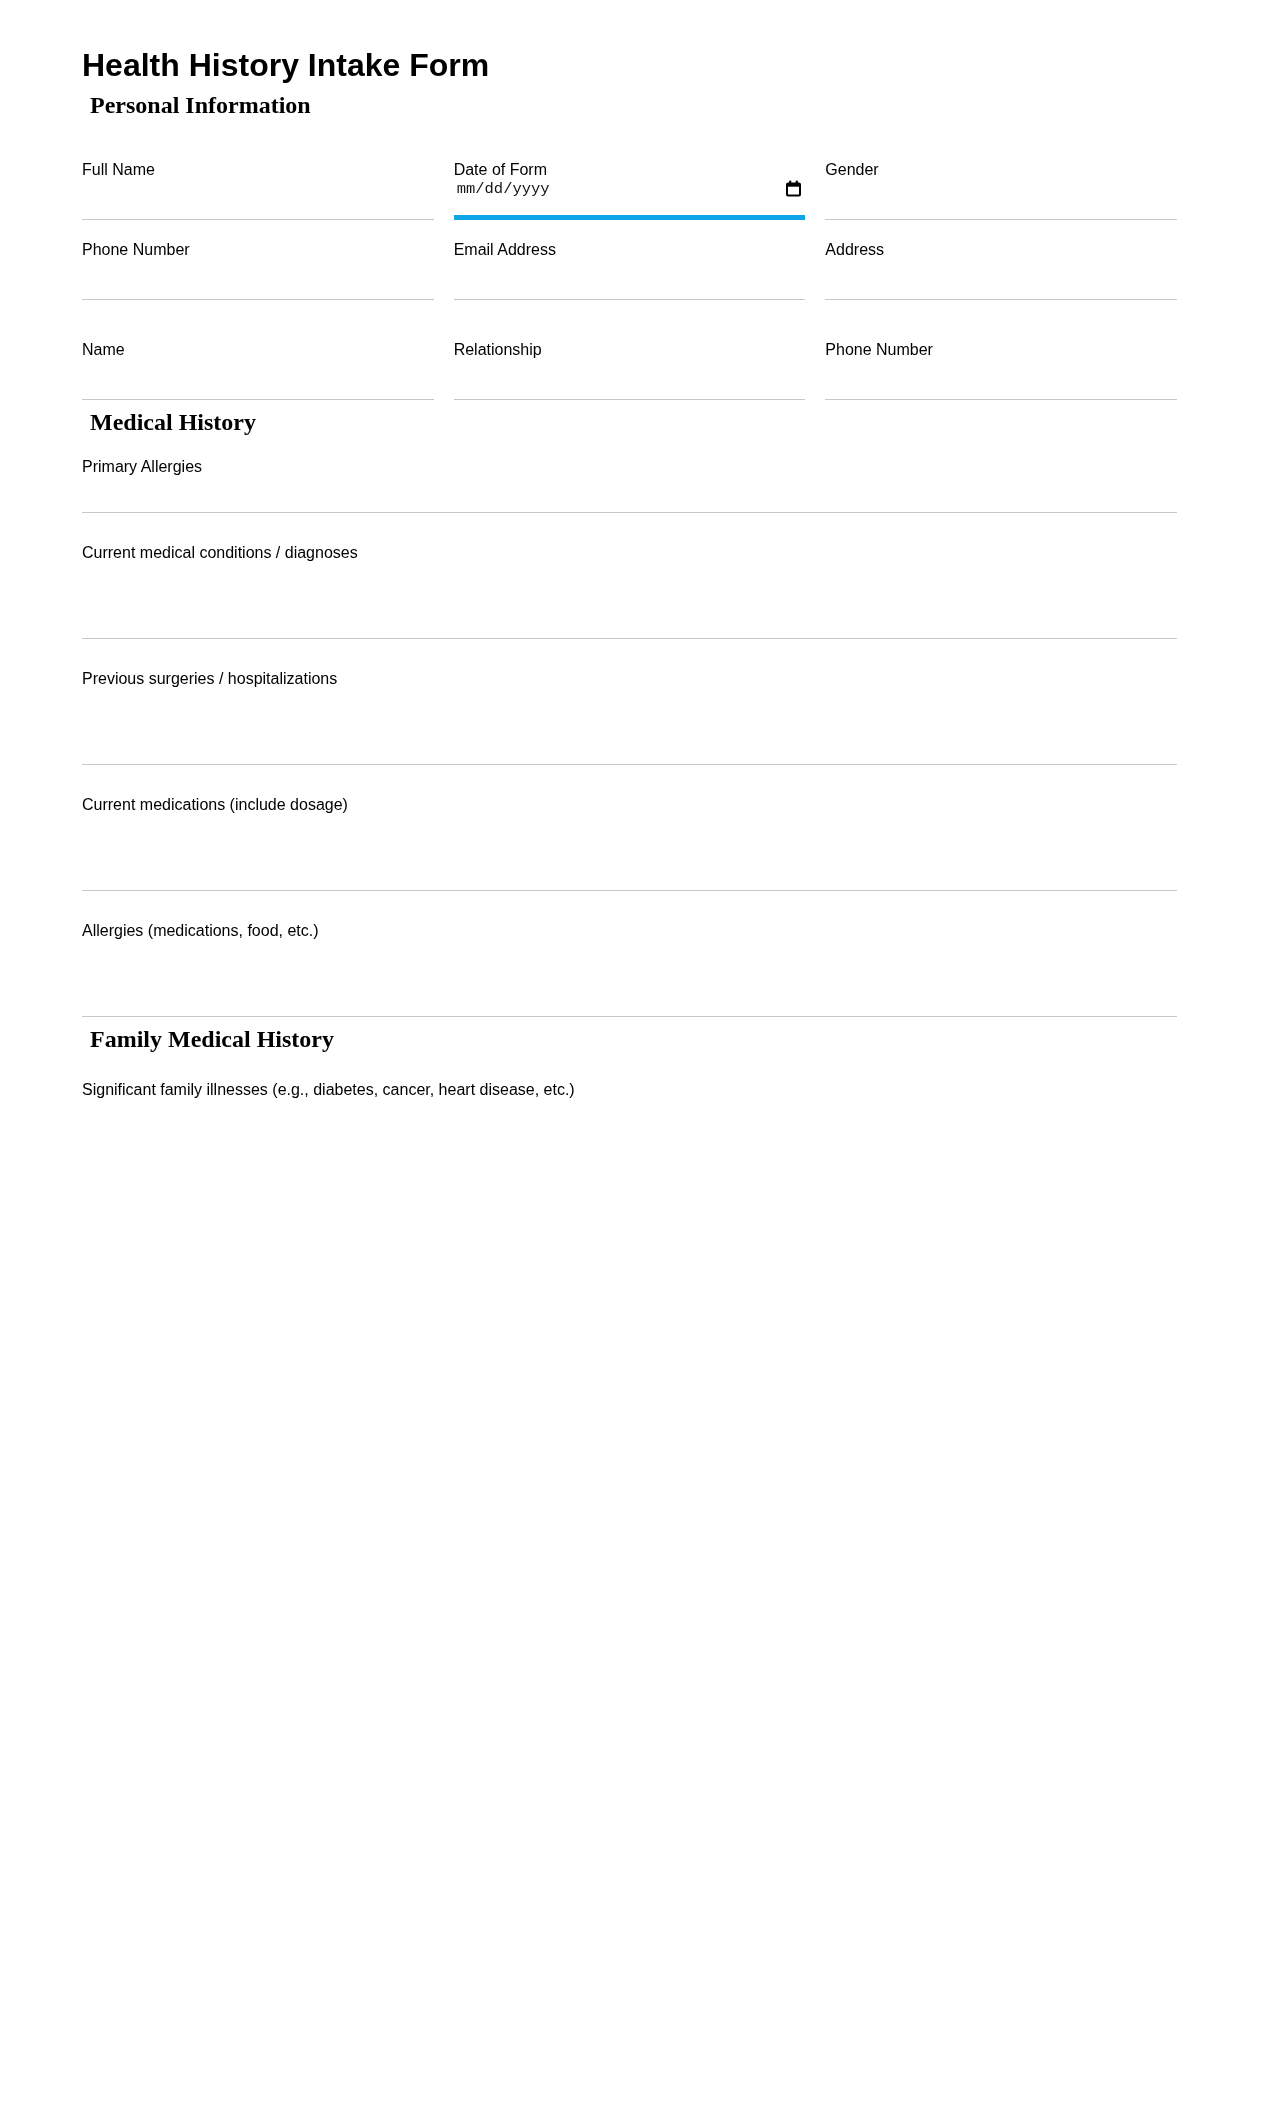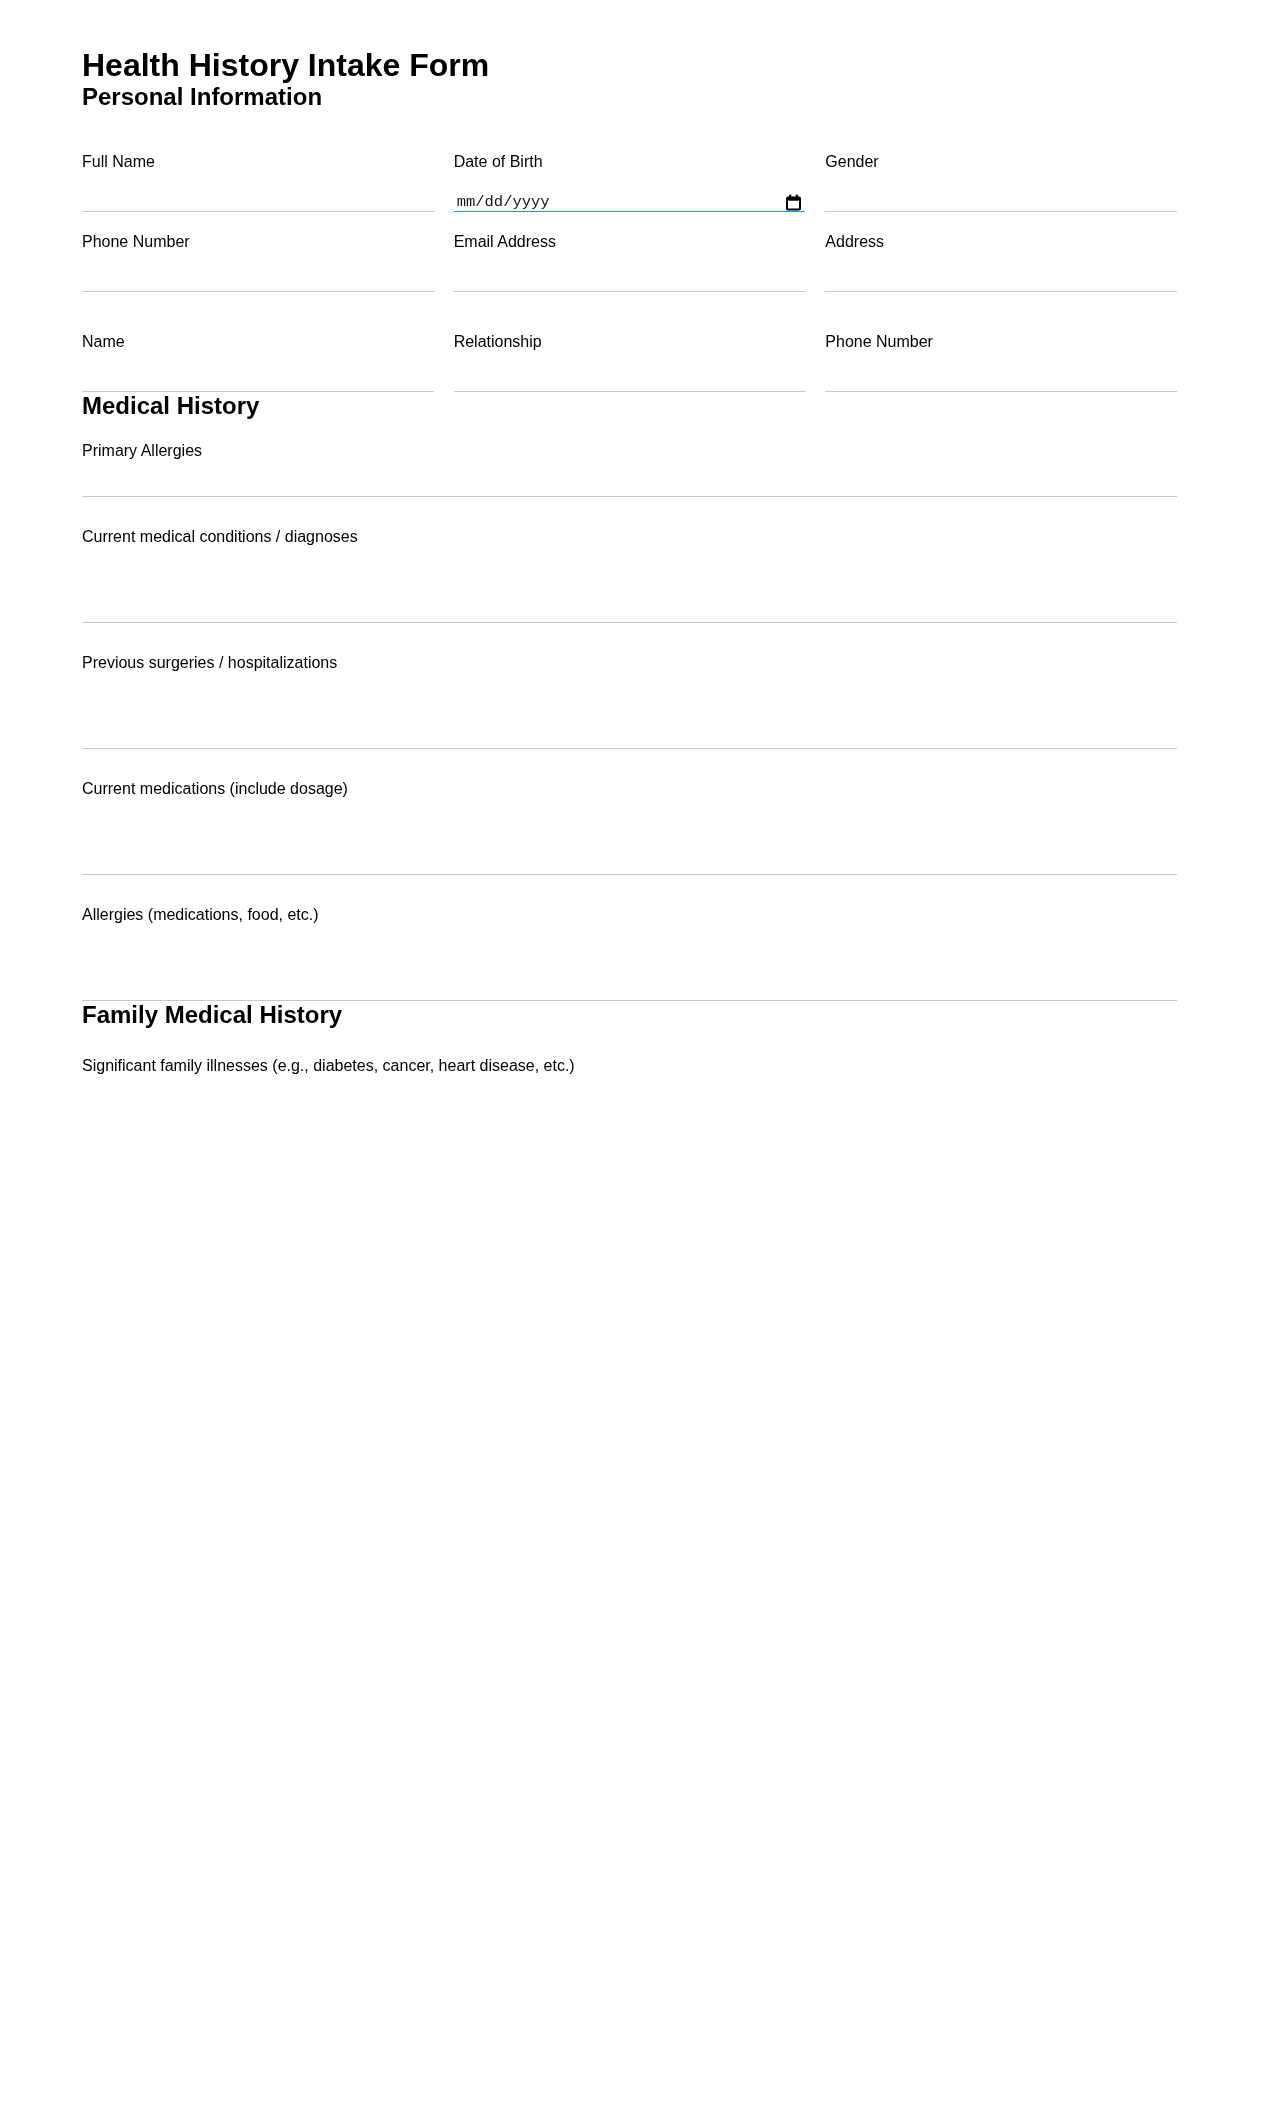"Personal Information" h2.section-heading { font-family: none -> Liberation Serif, serif; margin: 0 -> 8px }
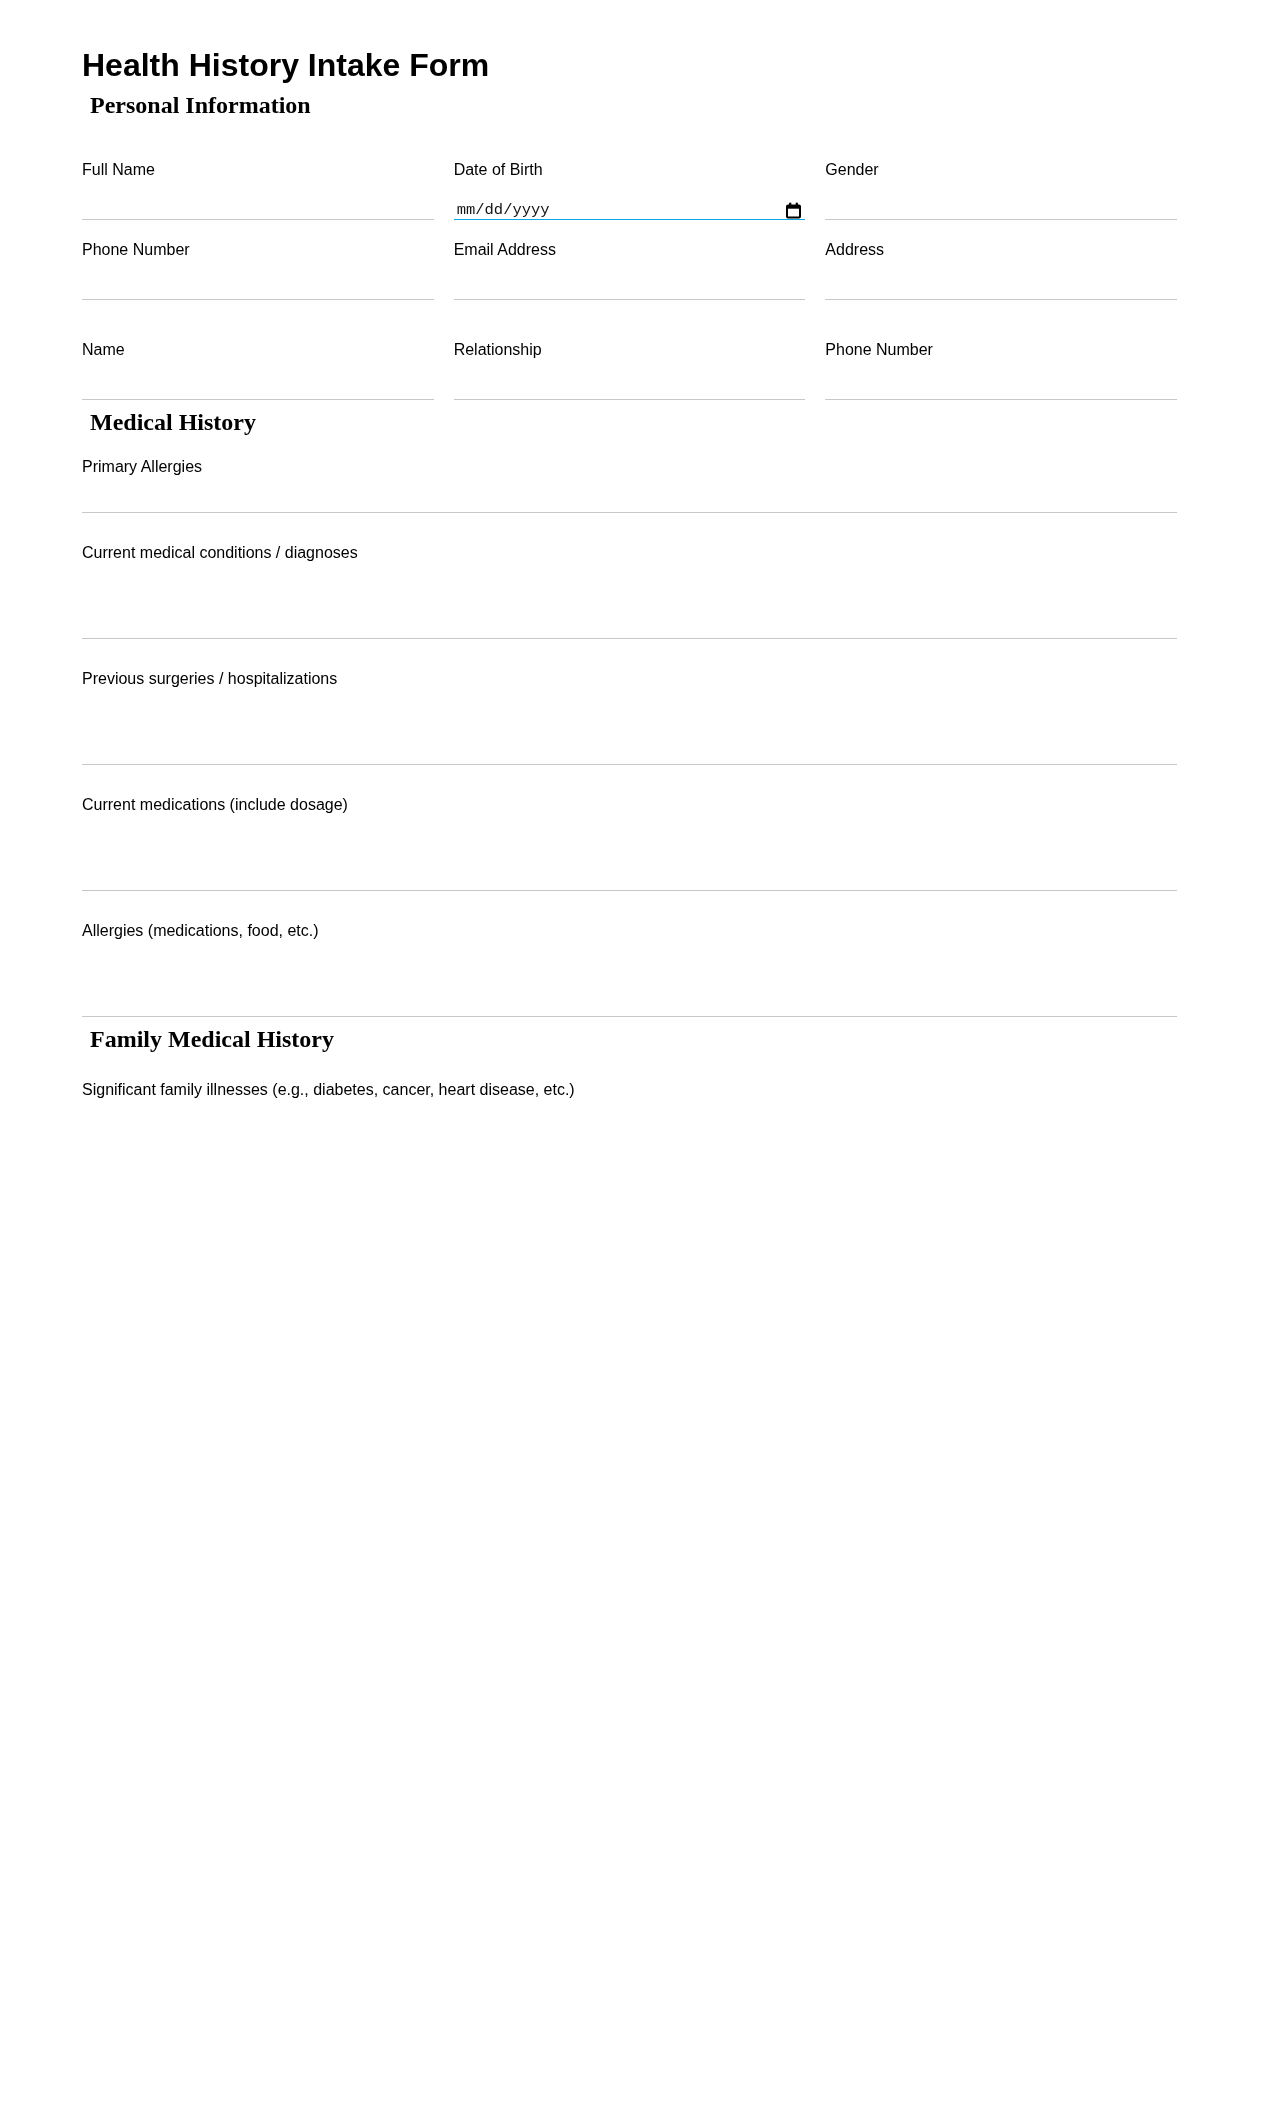"Date of Birth" label.field-label { text: Birth -> Form }
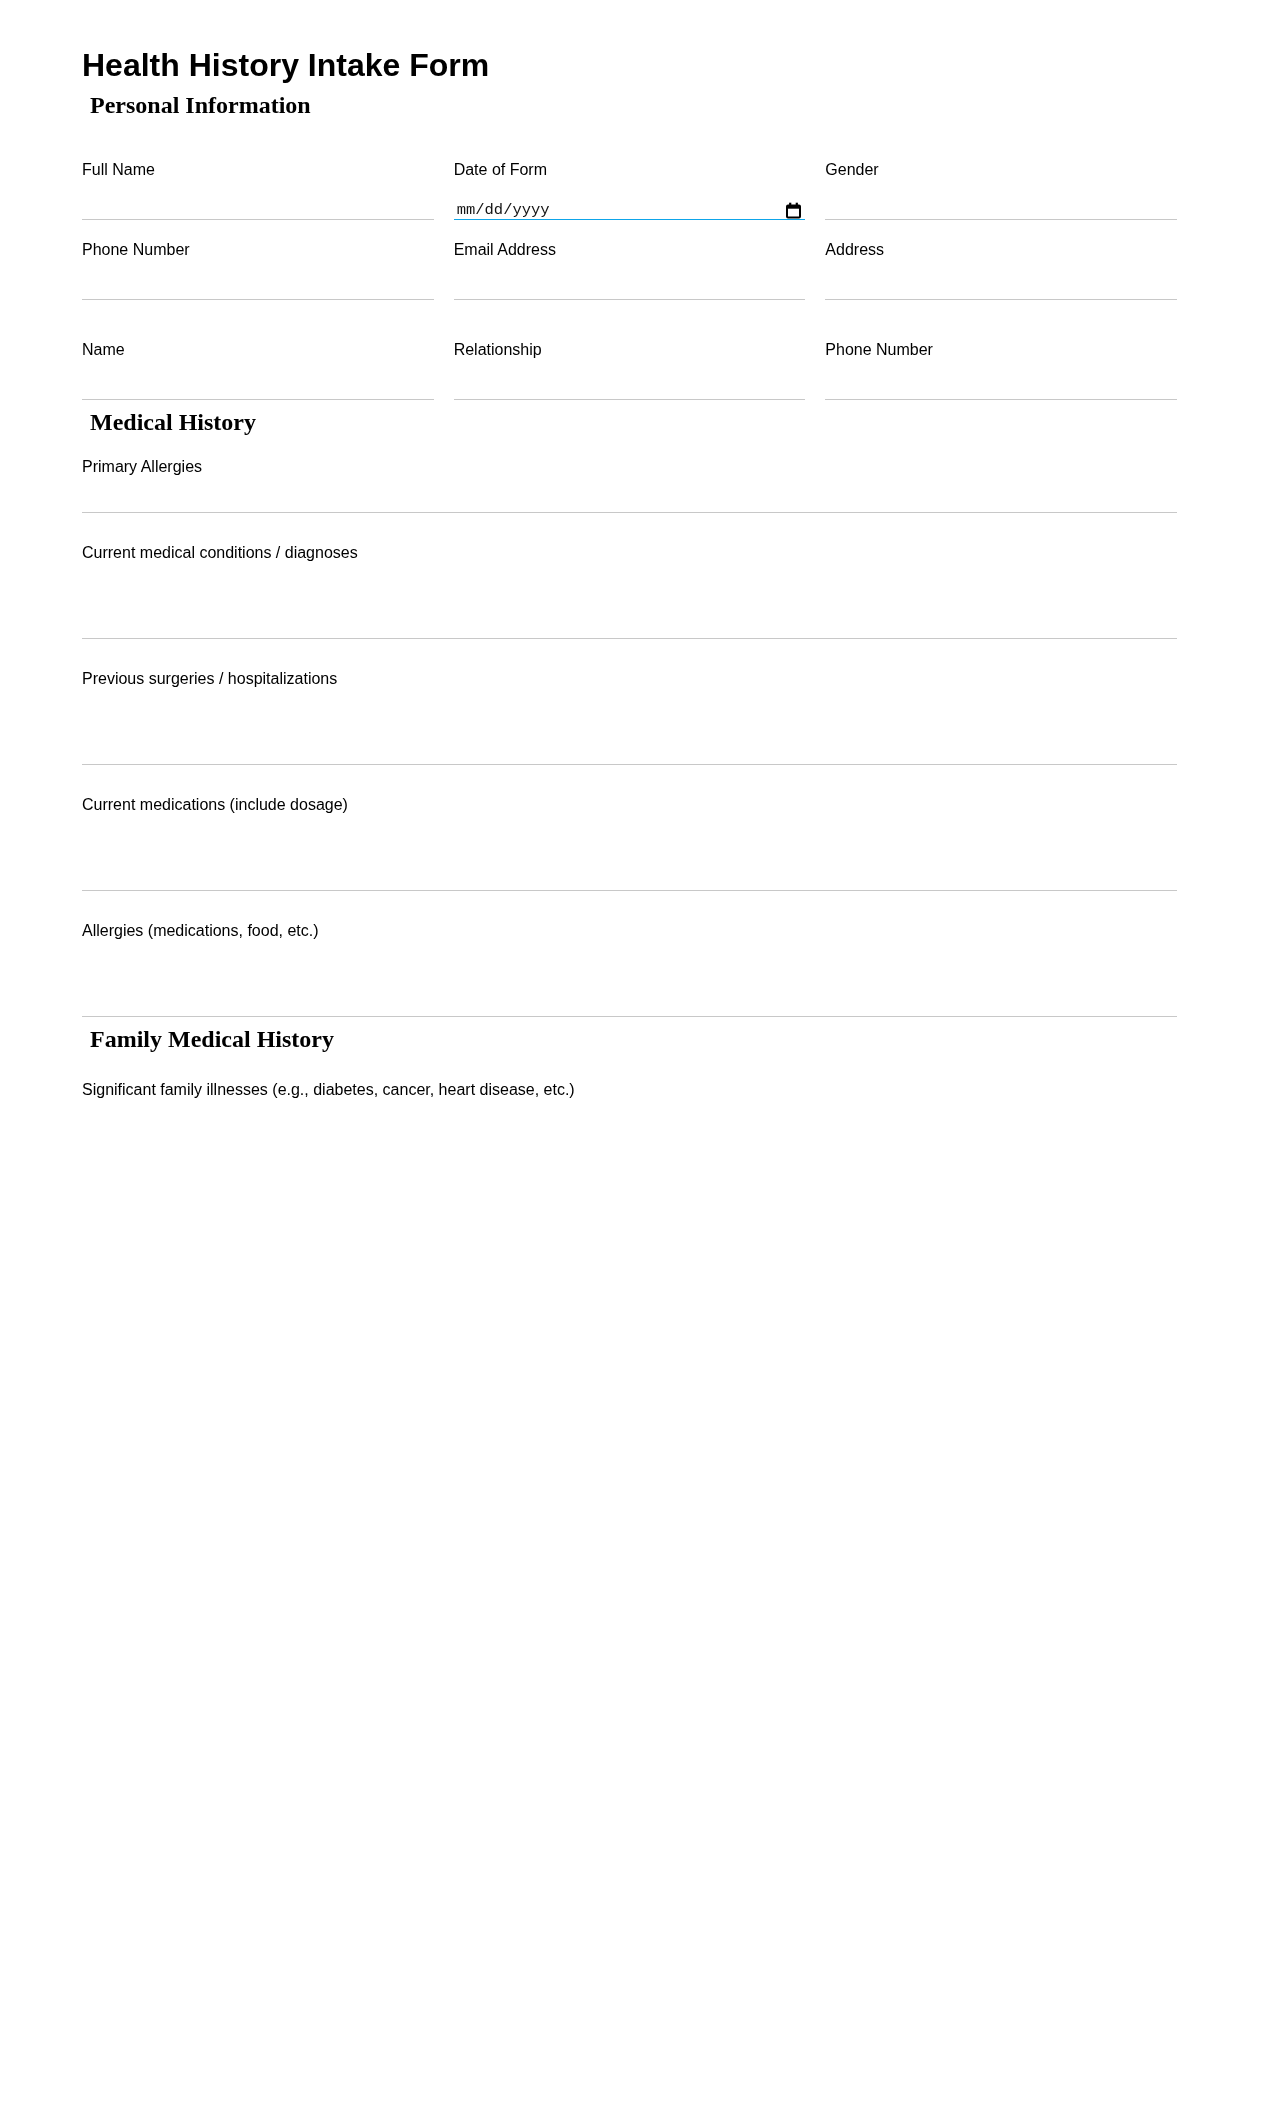"mm/dd/yyyy" .date-wrap { align-items: flex-end -> flex-start; border-bottom: 1px solid #0ea5e9 -> 5px solid #0ea5e9 }
